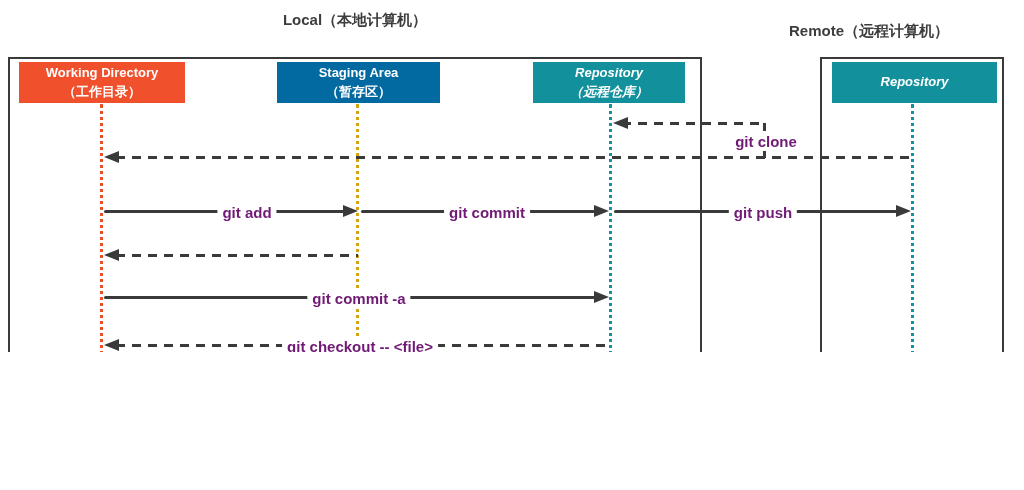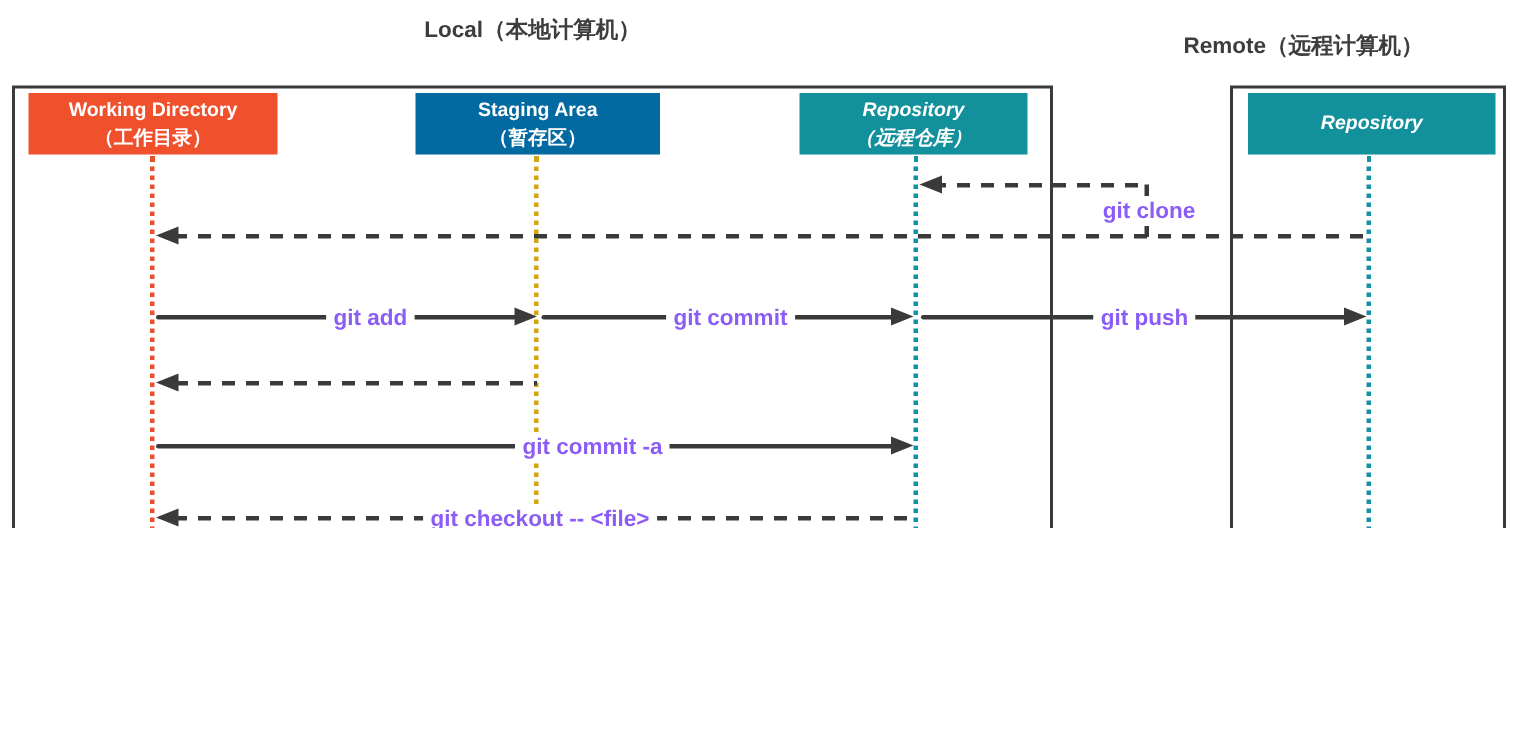"git clone" .flow-label { color: #8b5cf6 -> #701a75 }
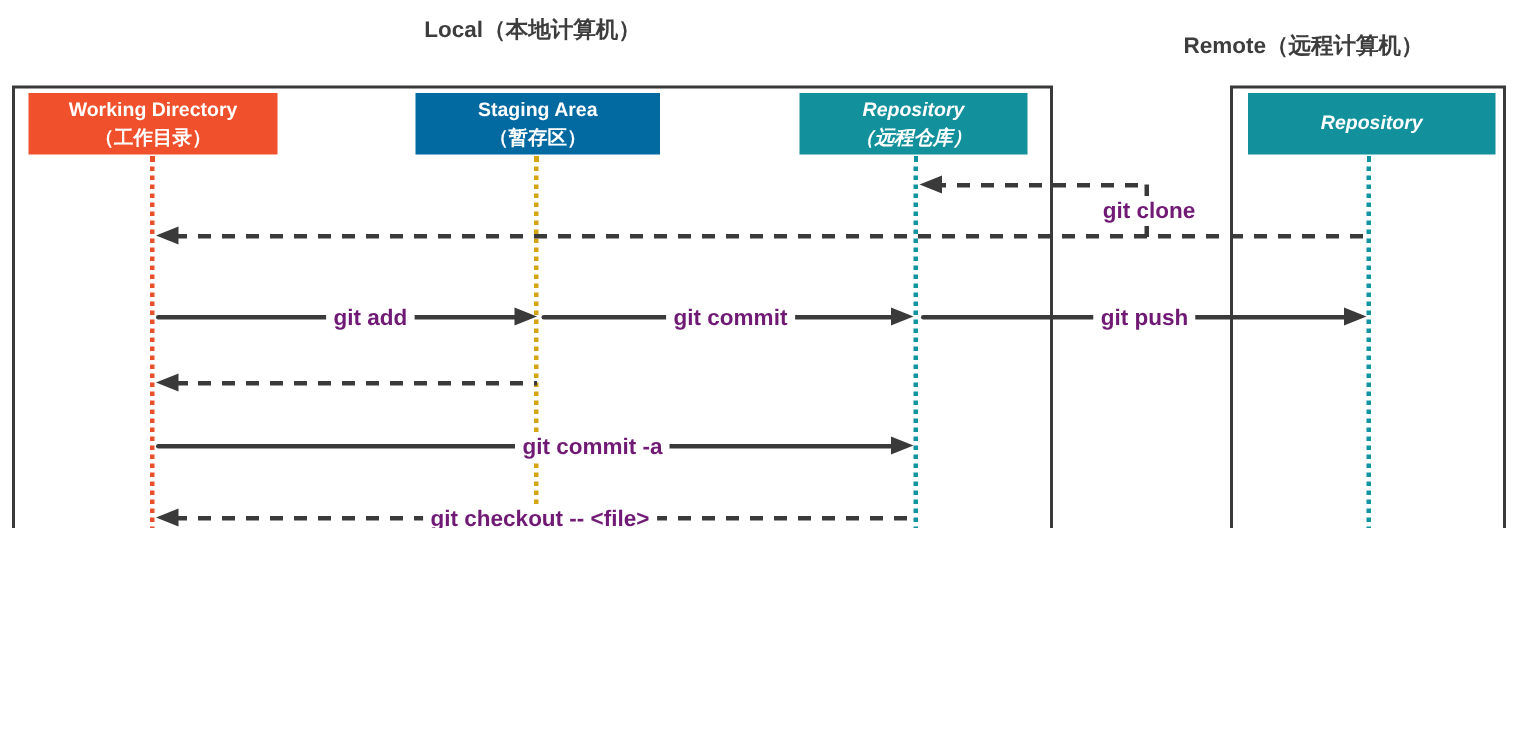"git commit -a" div.flow-label { margin-left: 36px -> none }
